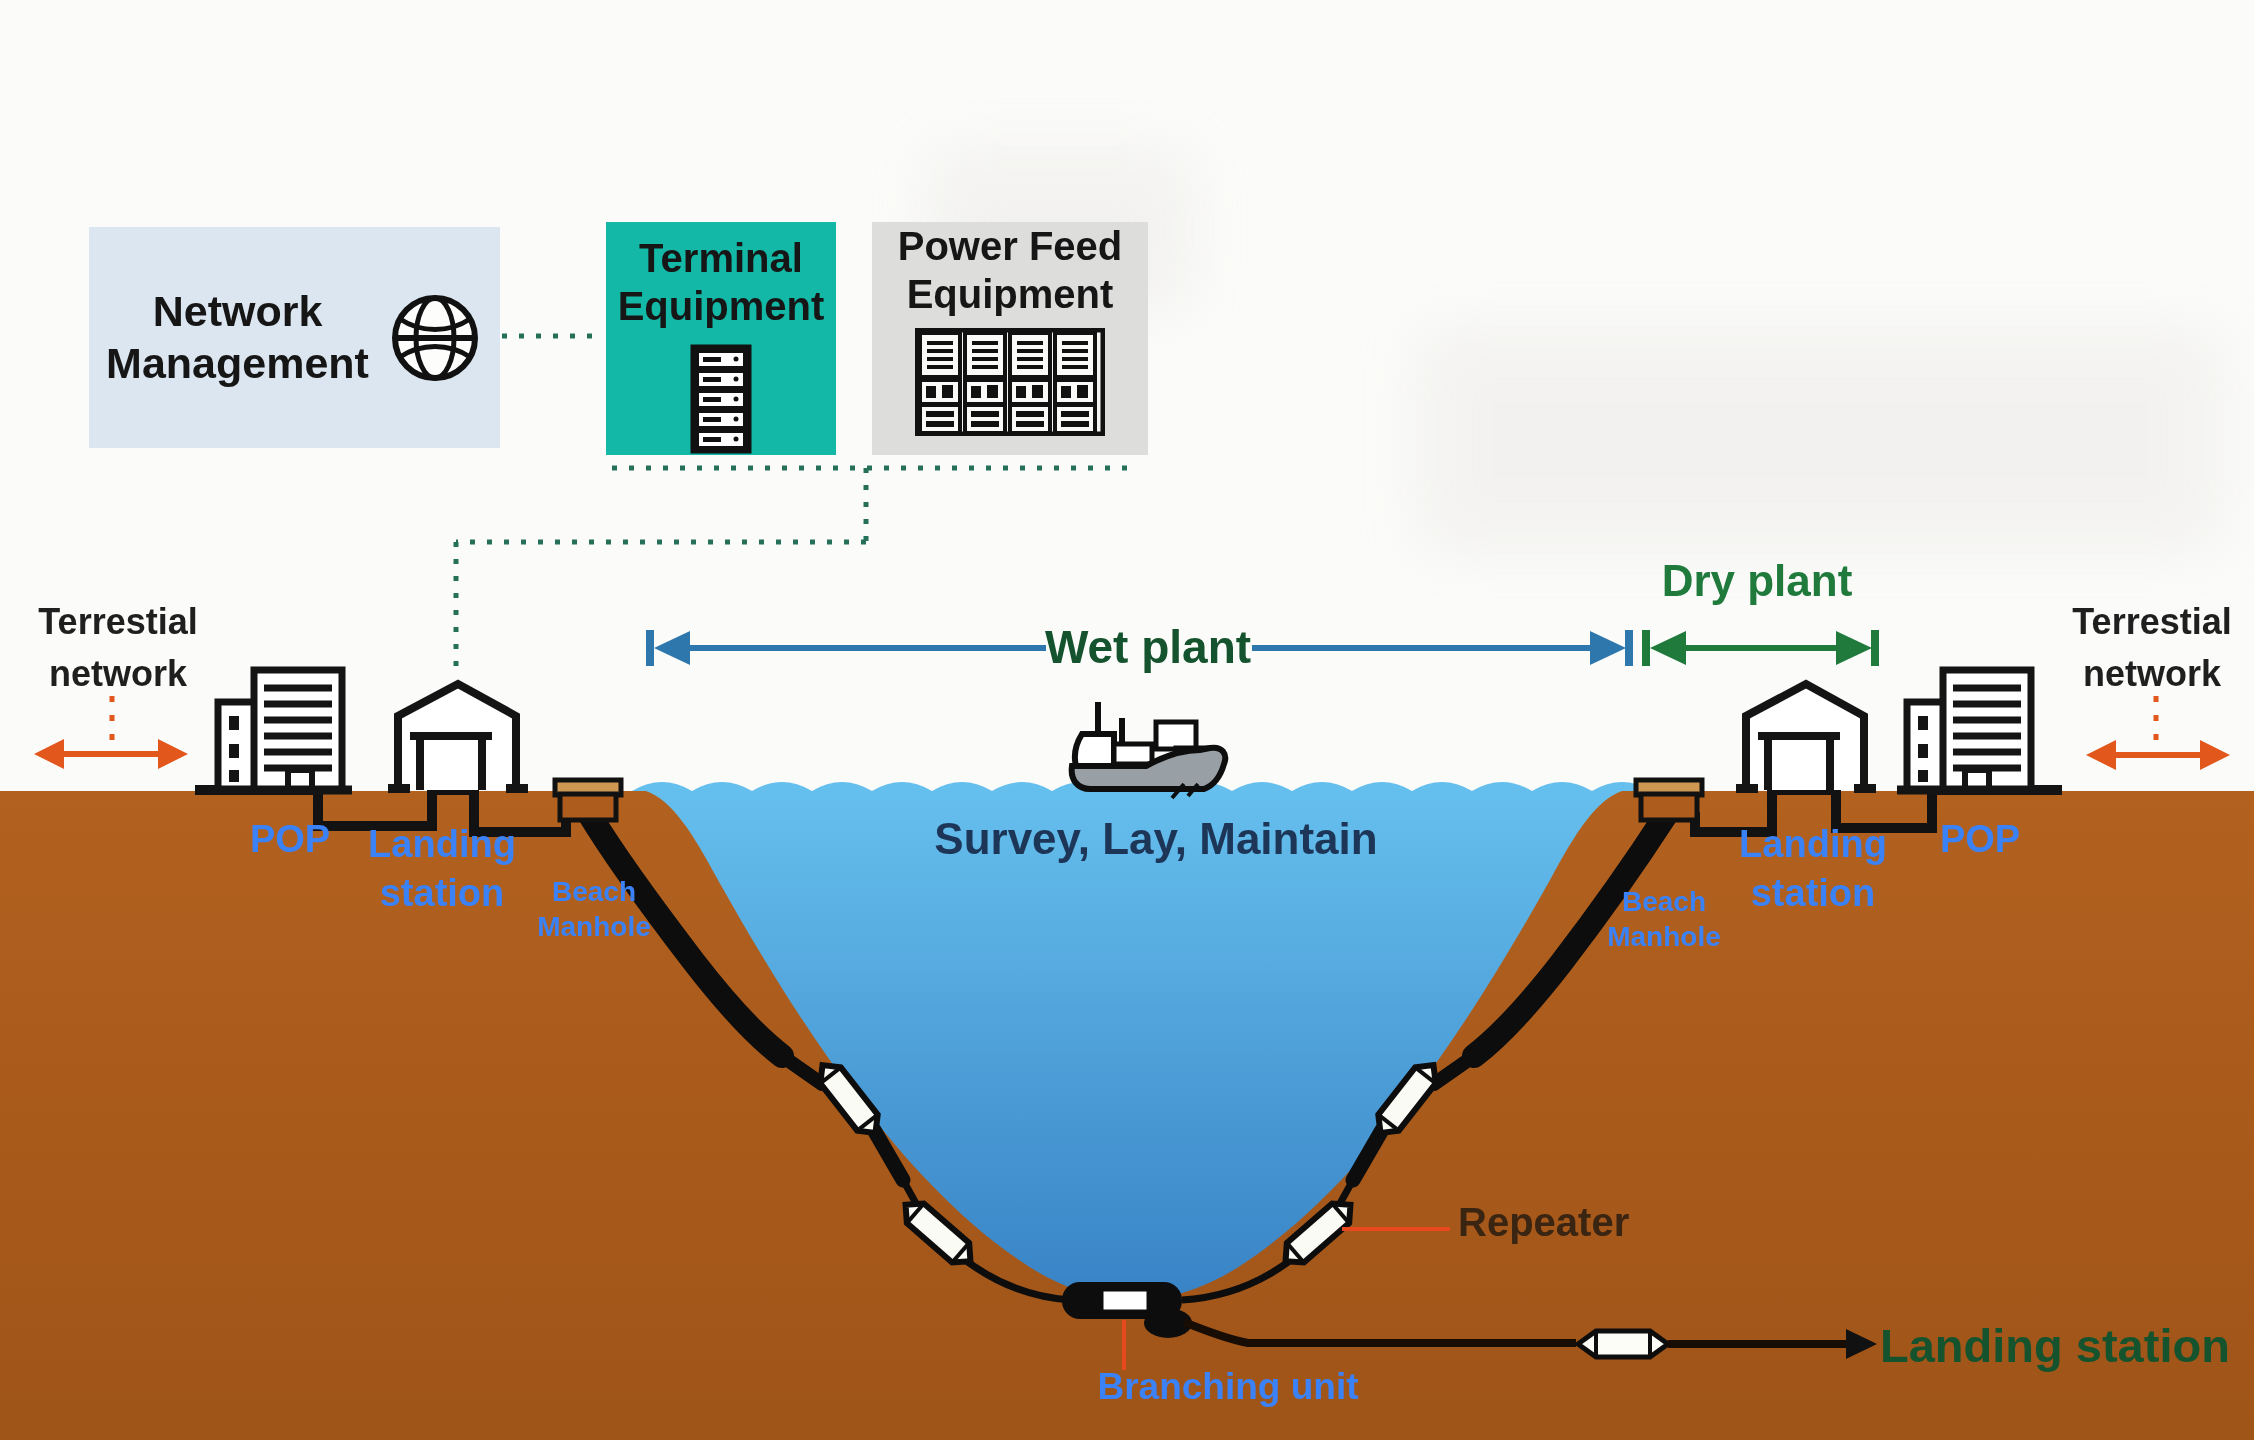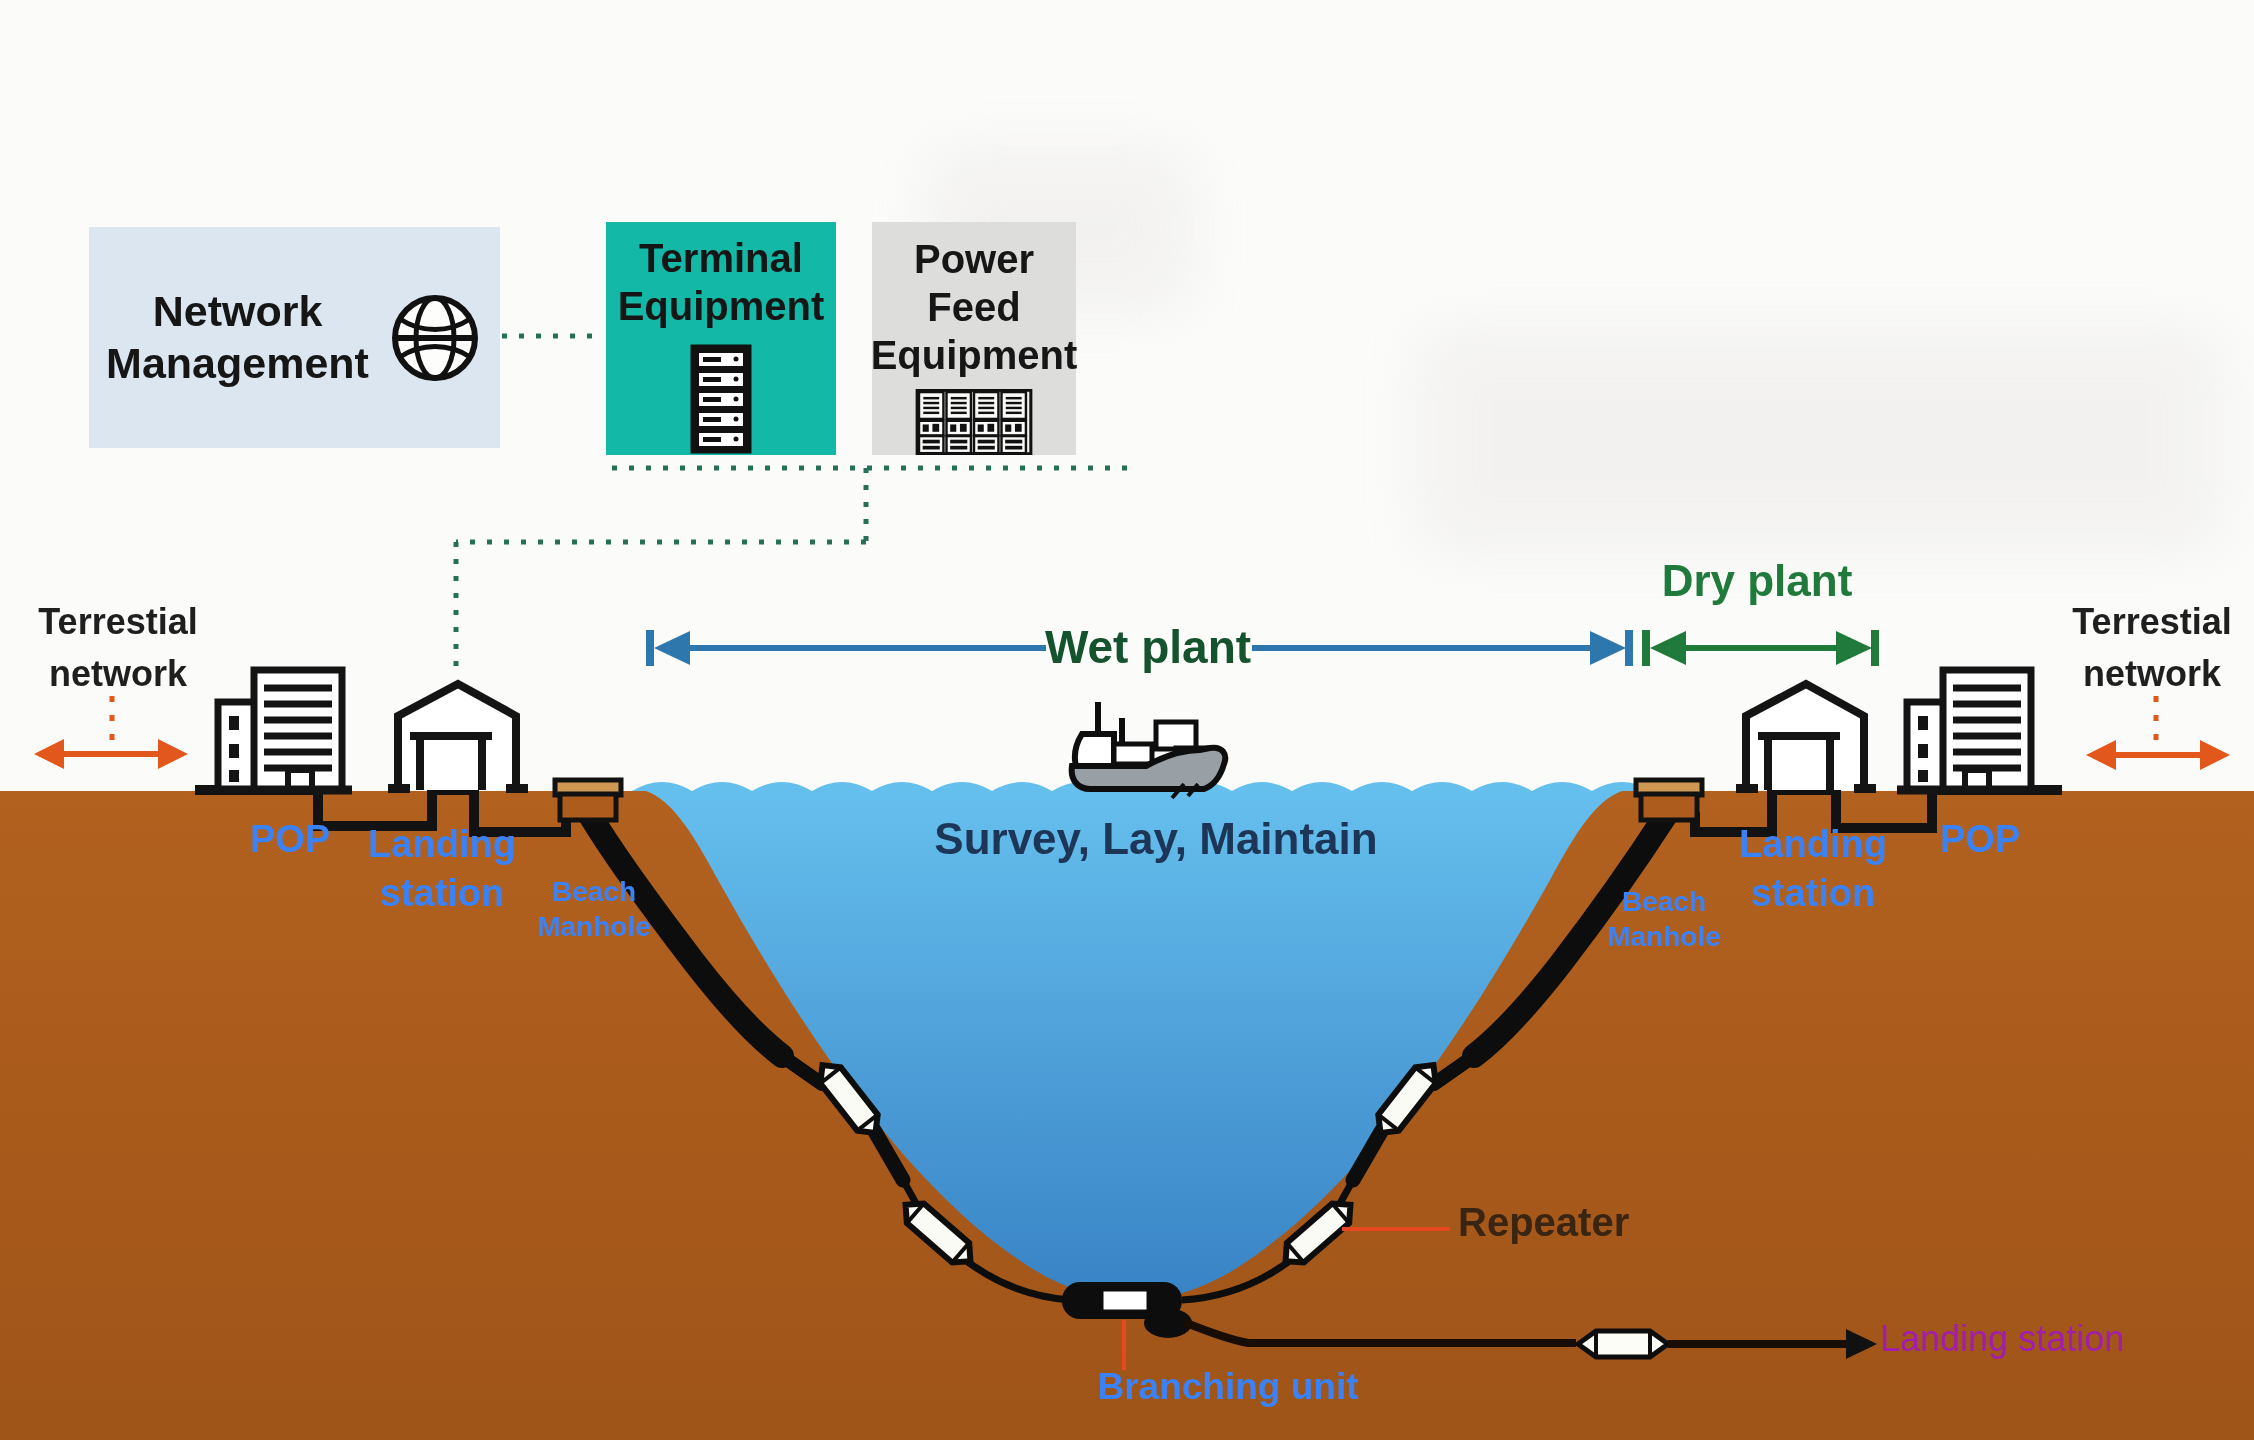"Power Feed" #pfe-box { padding-top: 13px -> 0; width: 204px -> 276px }
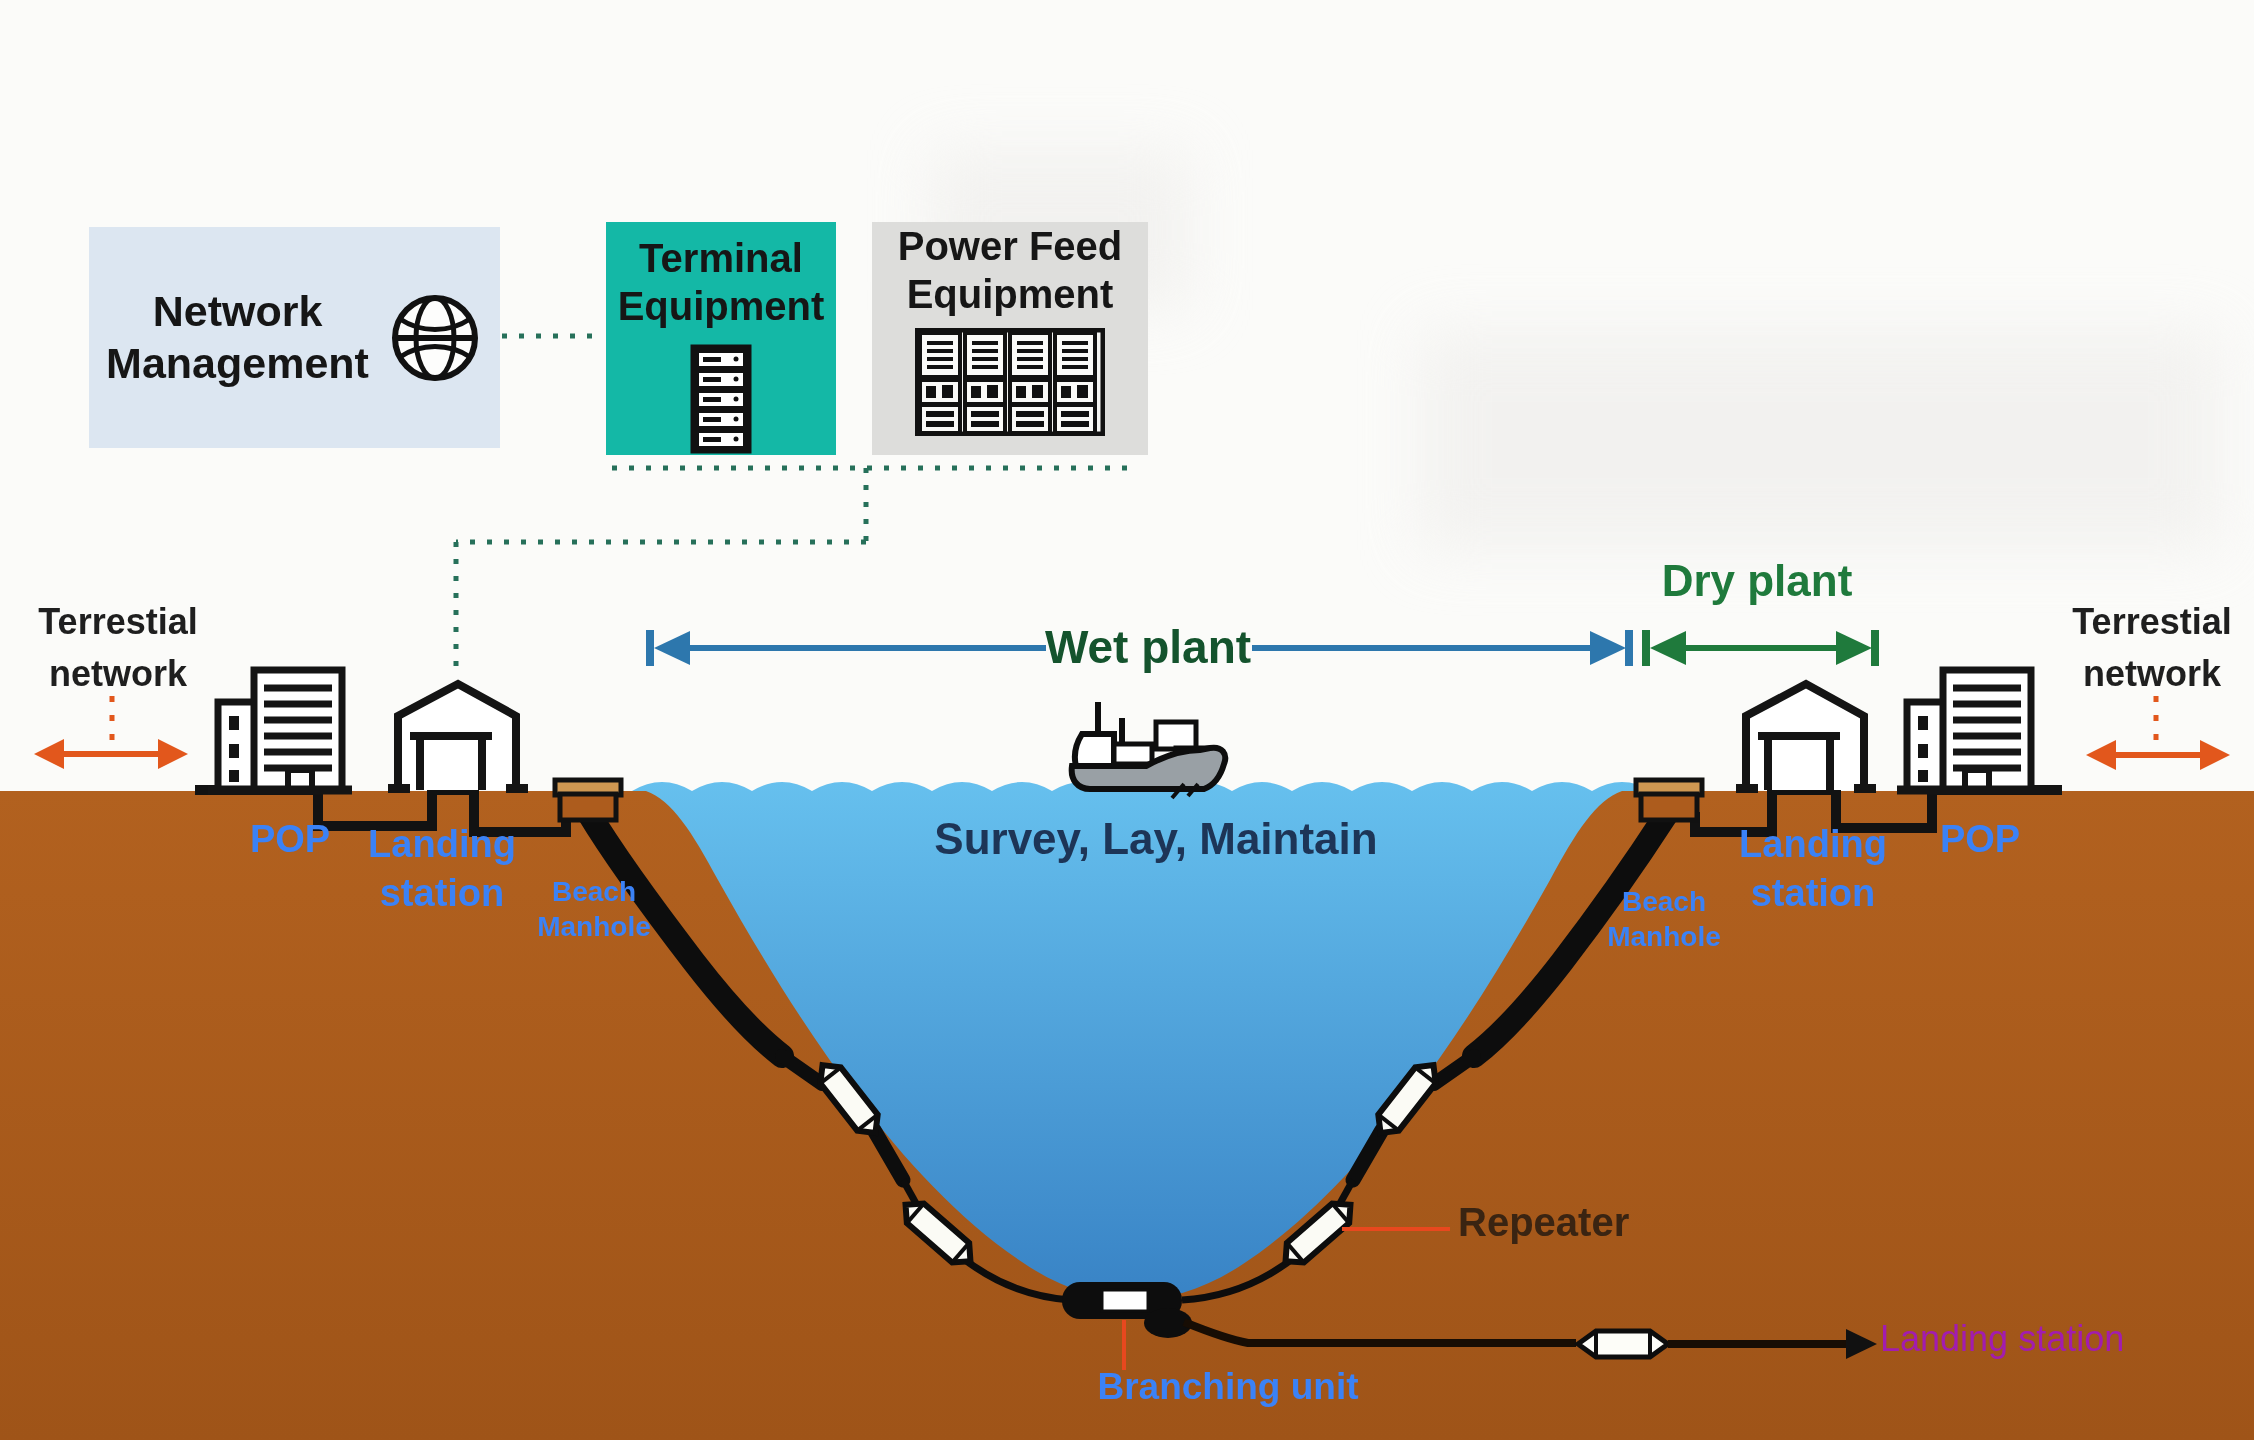"Landing station" #spur-landing-lbl { color: #a21caf -> #14532d; font-size: 36px -> 47px; font-weight: 400 -> 700 }
